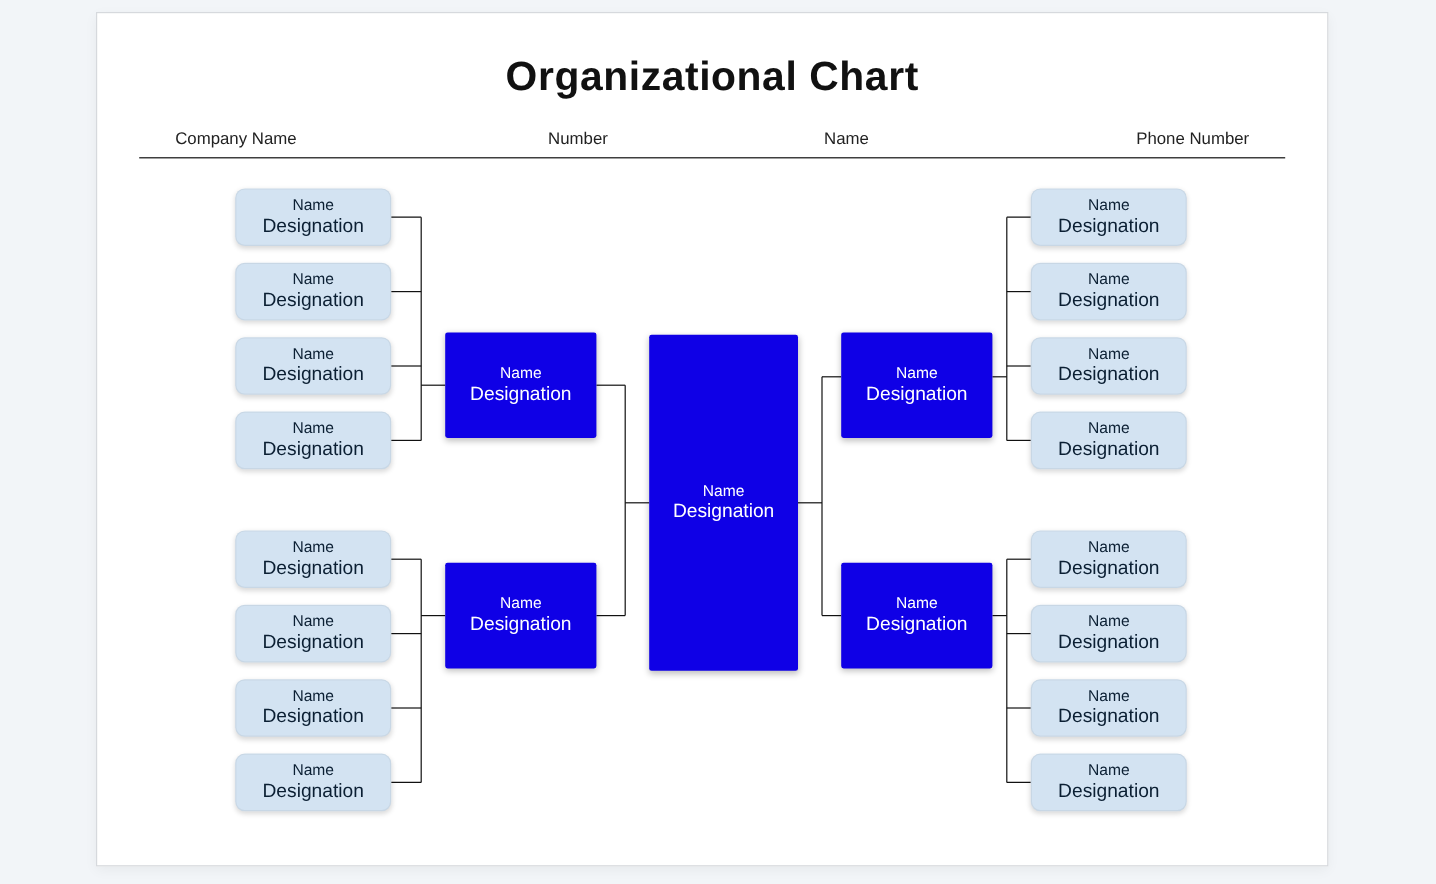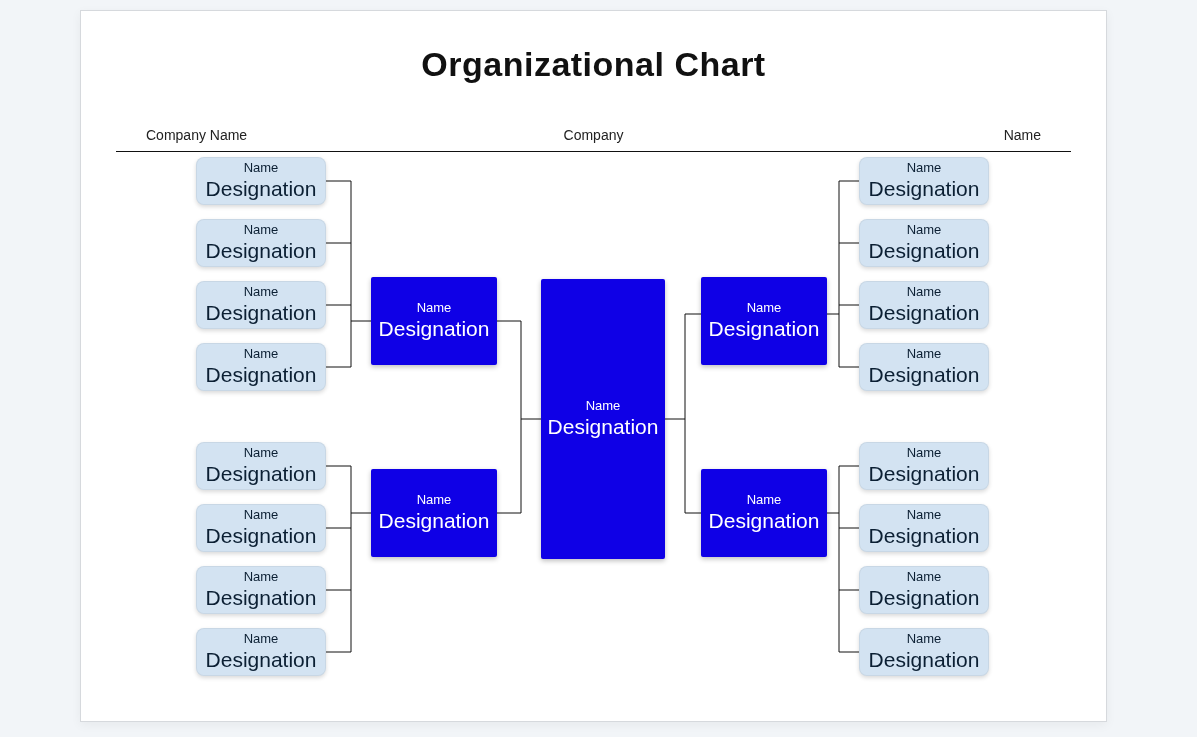"Company Name" .headline span { margin-top: 20px -> none }
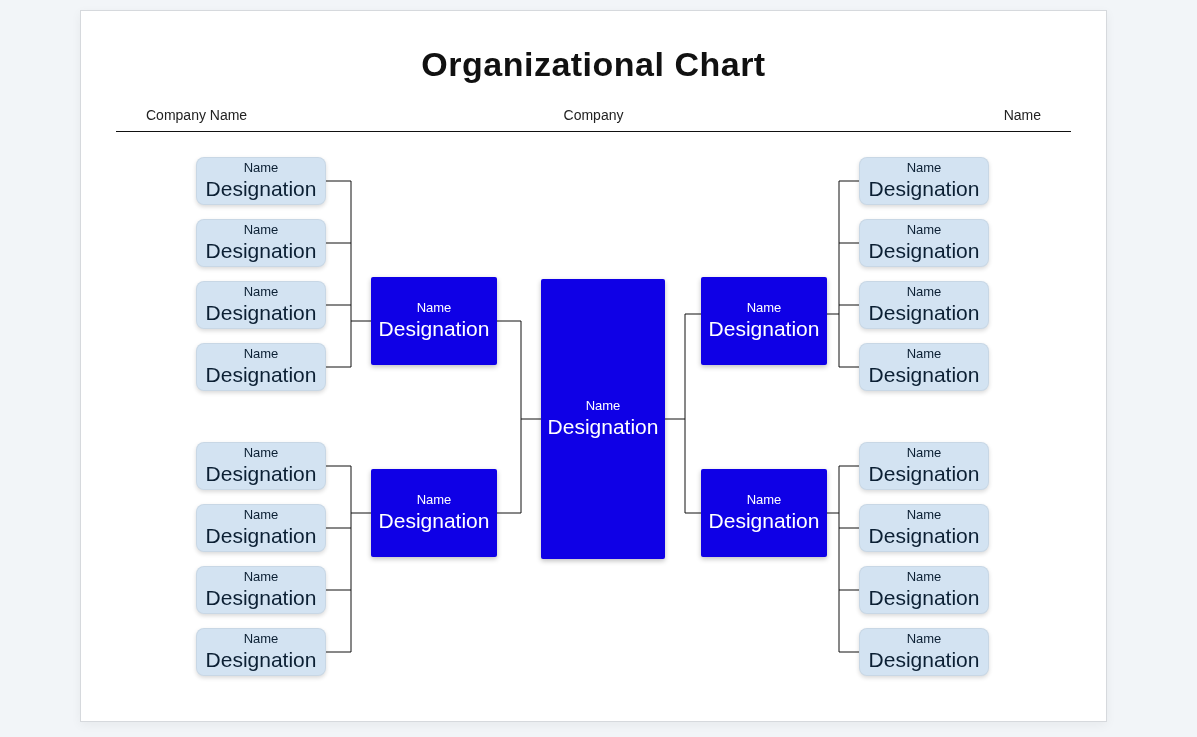"Company" span { text: Company -> Number }
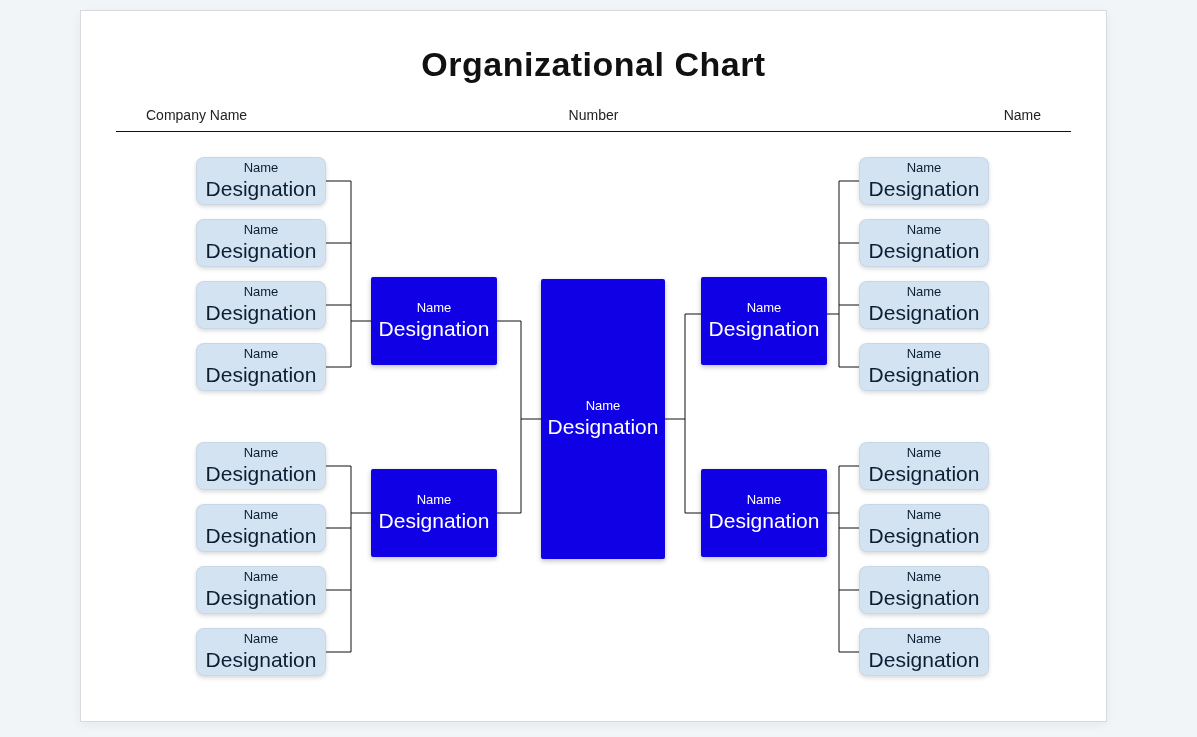"Phone Number" span { html: none -> <span>Phone Number</span> }
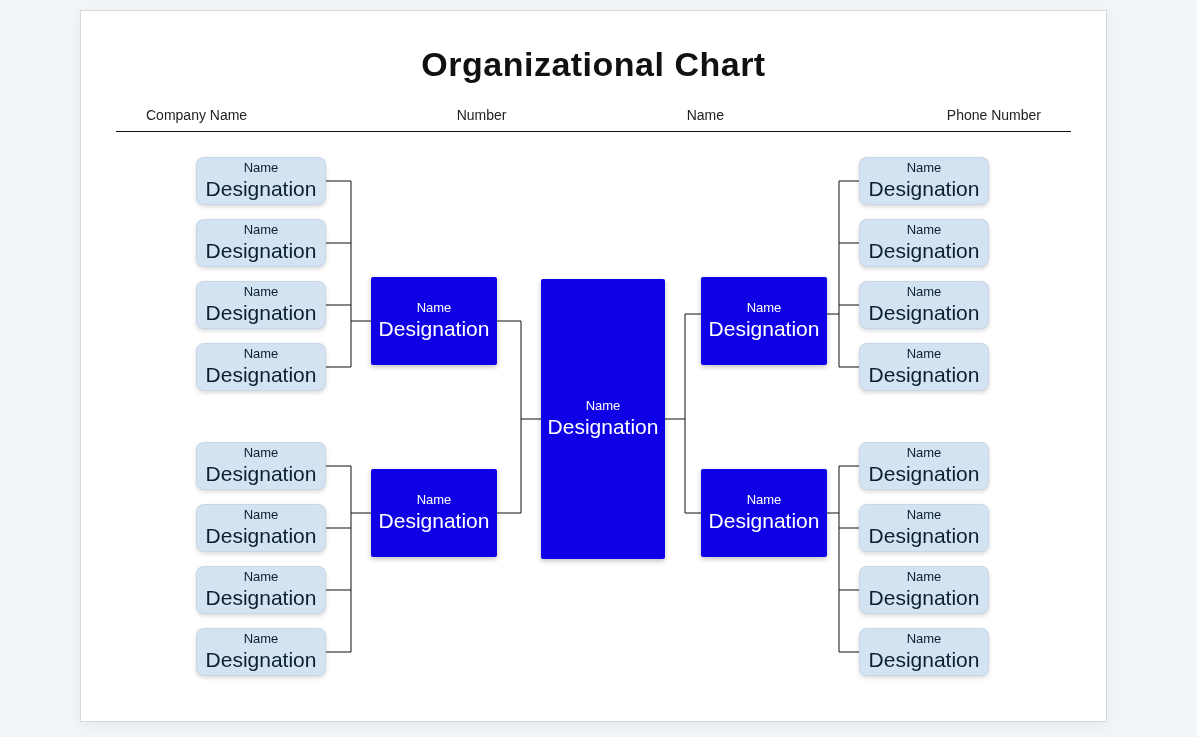"Designation" .box .dg { font-size: 21px -> 16px }
